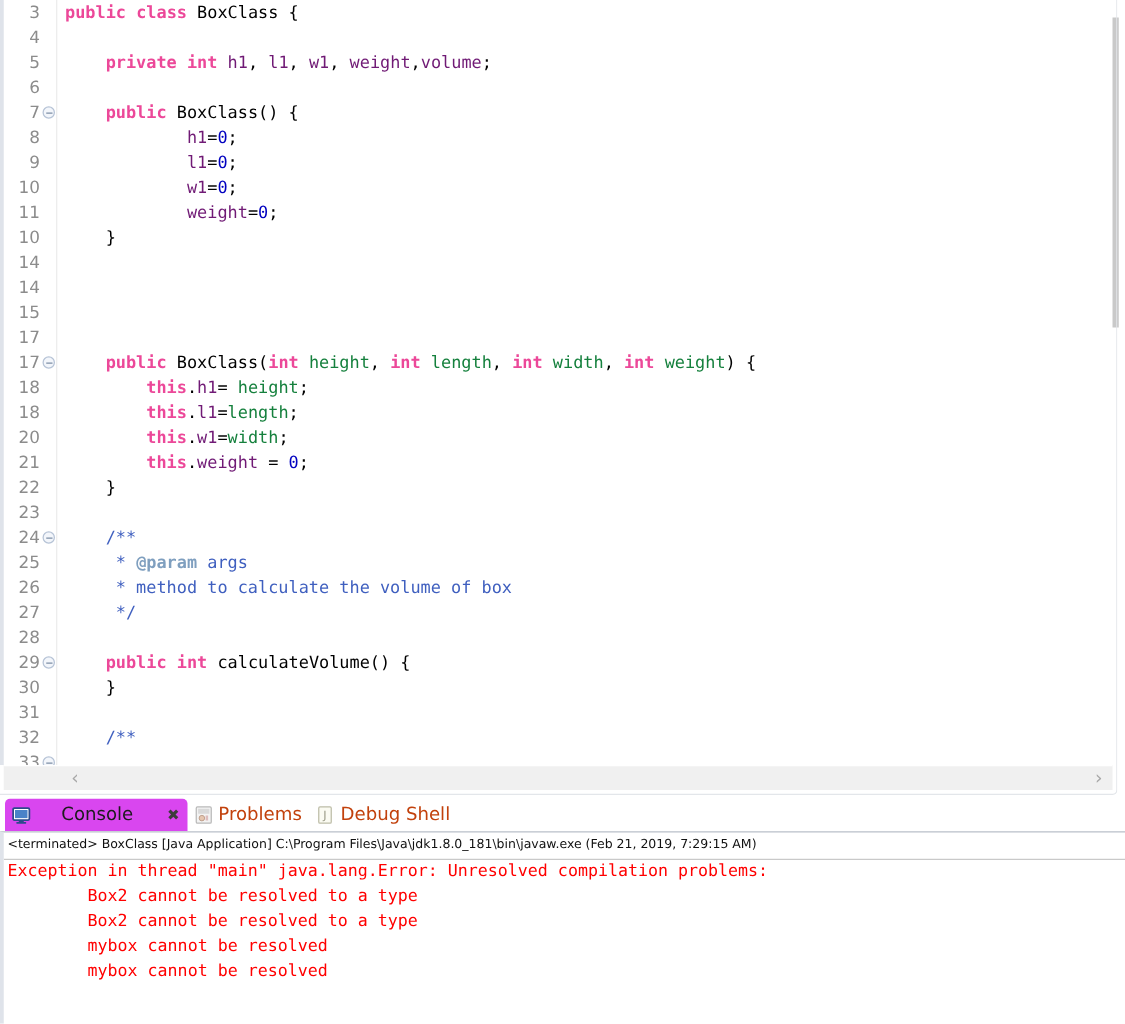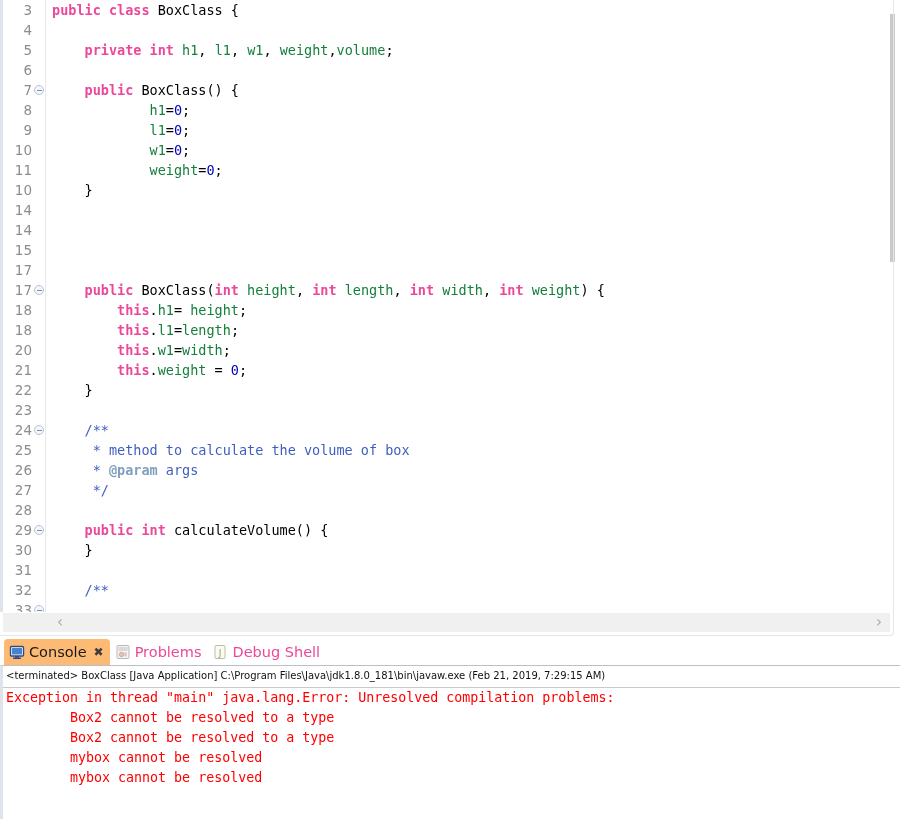"h1" .fld { color: #15803d -> #701a75 }
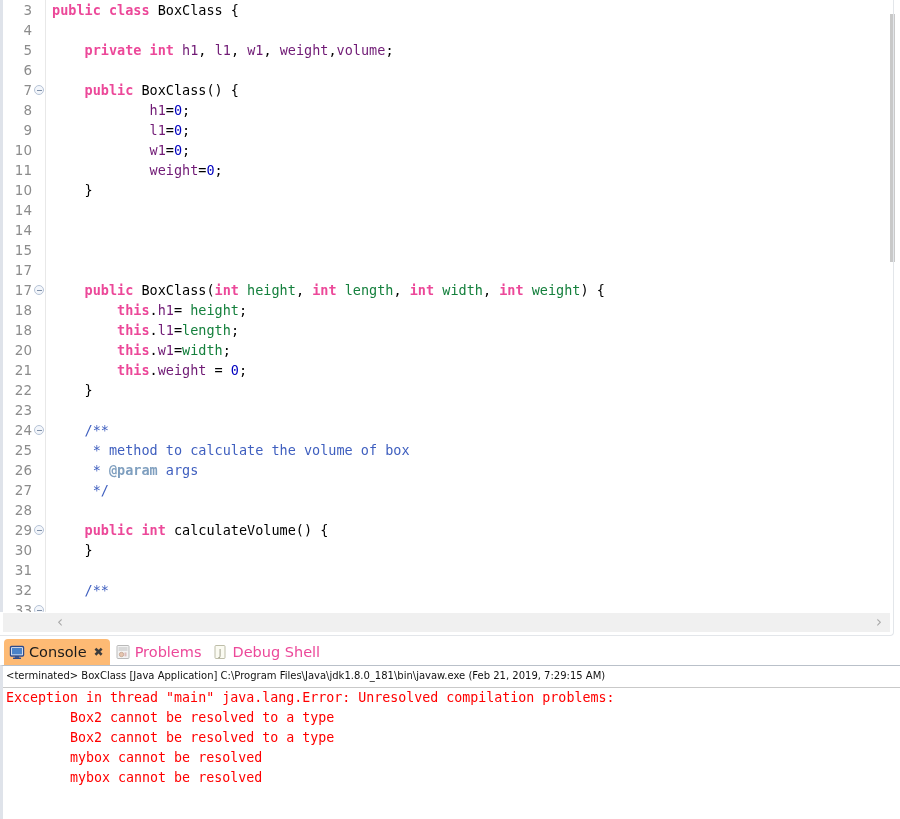"* method to calculate the" div.cline { order: before "* @param args" -> after "* @param args" }
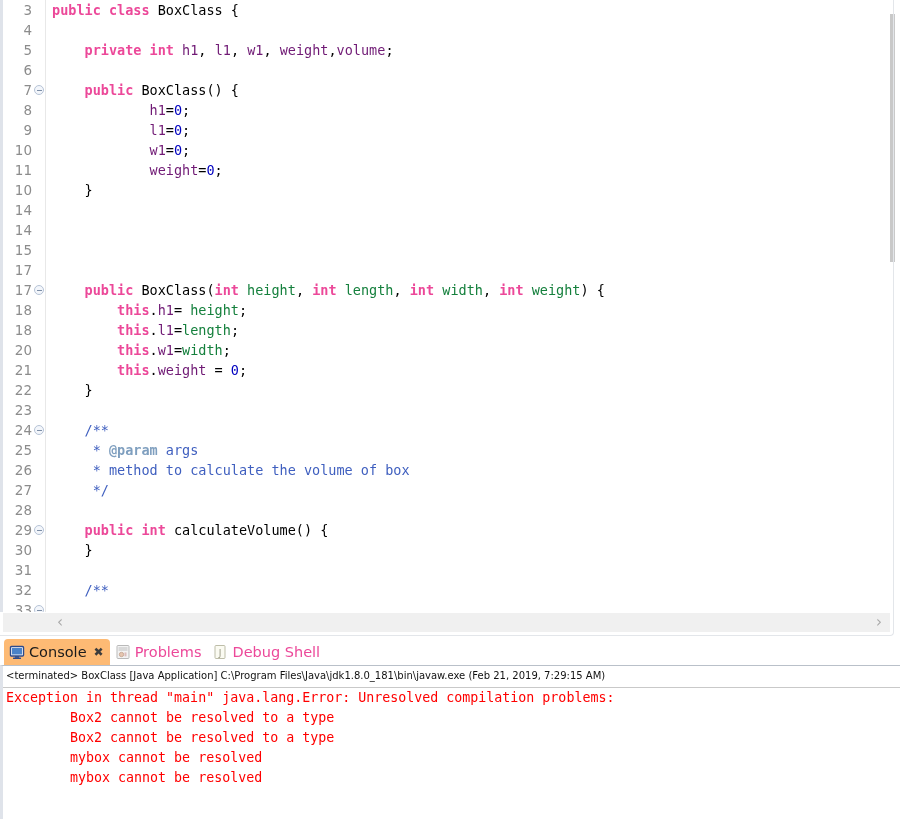"Console" .ctab.active { background: #fdba74 -> #d946ef; gap: none -> 20px }
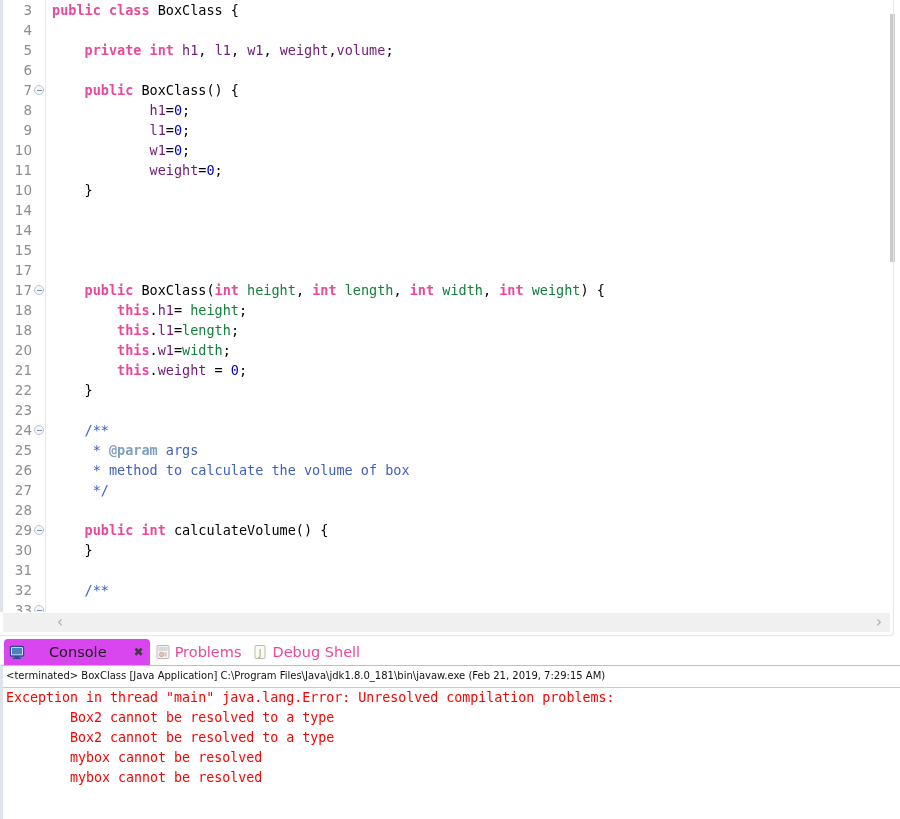"Problems" .ctab.inactive { color: #ec4899 -> #c2410c }
